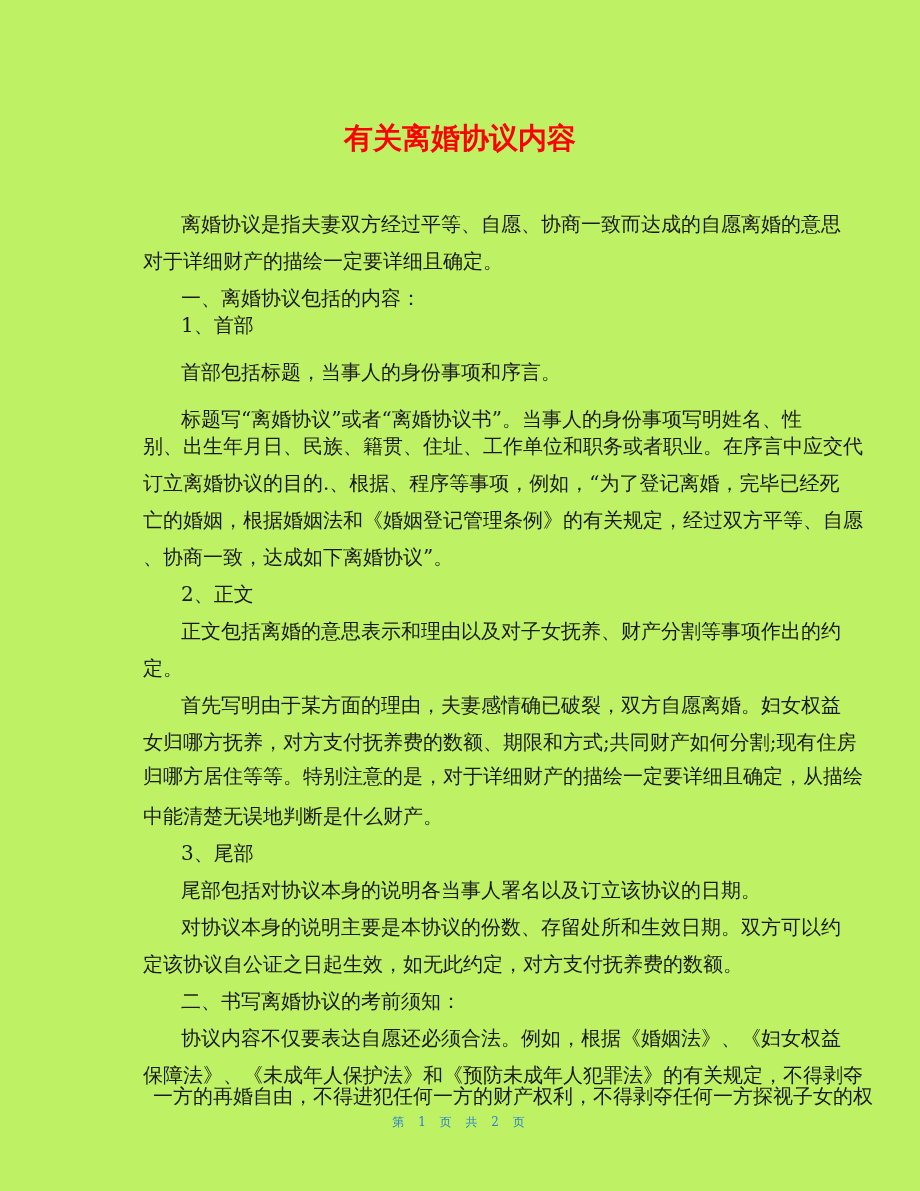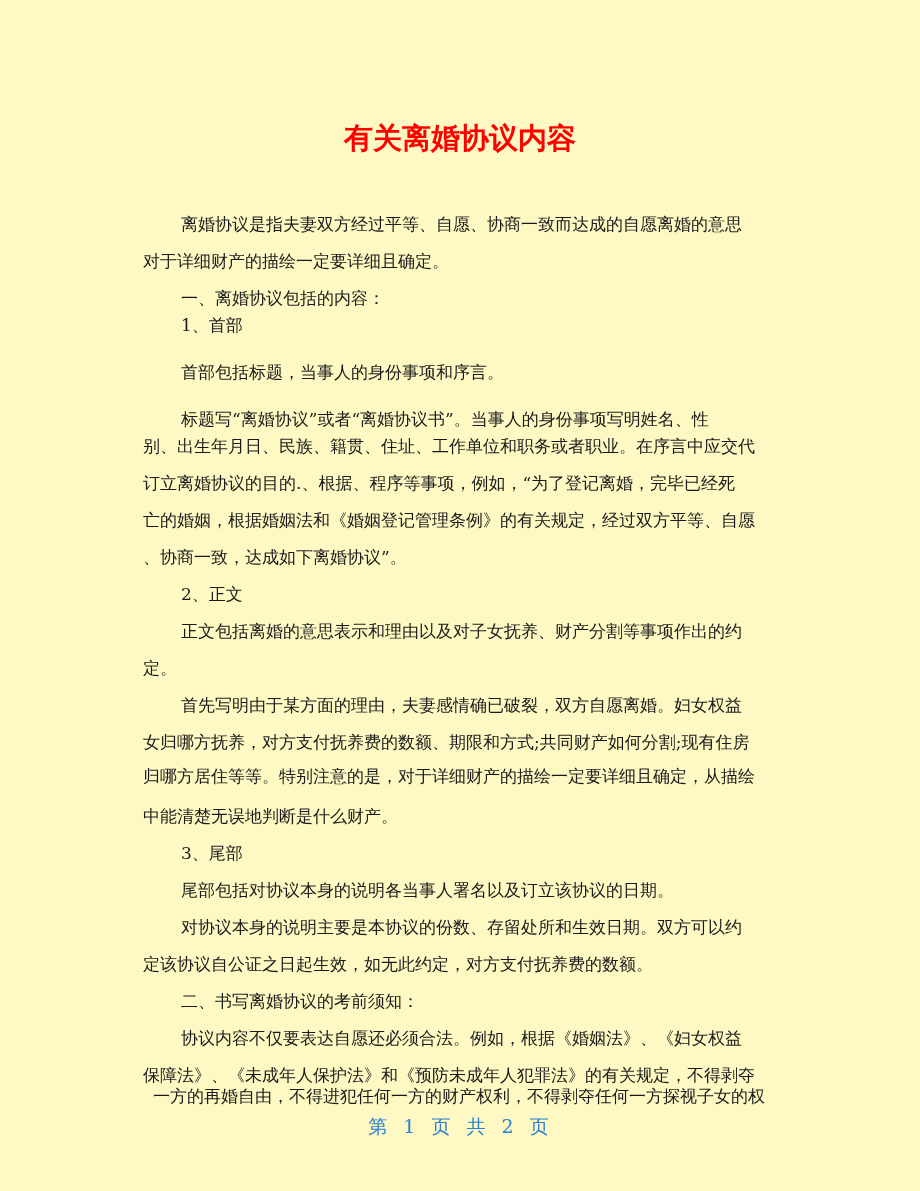"有关离婚协议内容" .page { background: #fef9c3 -> #bef264 }
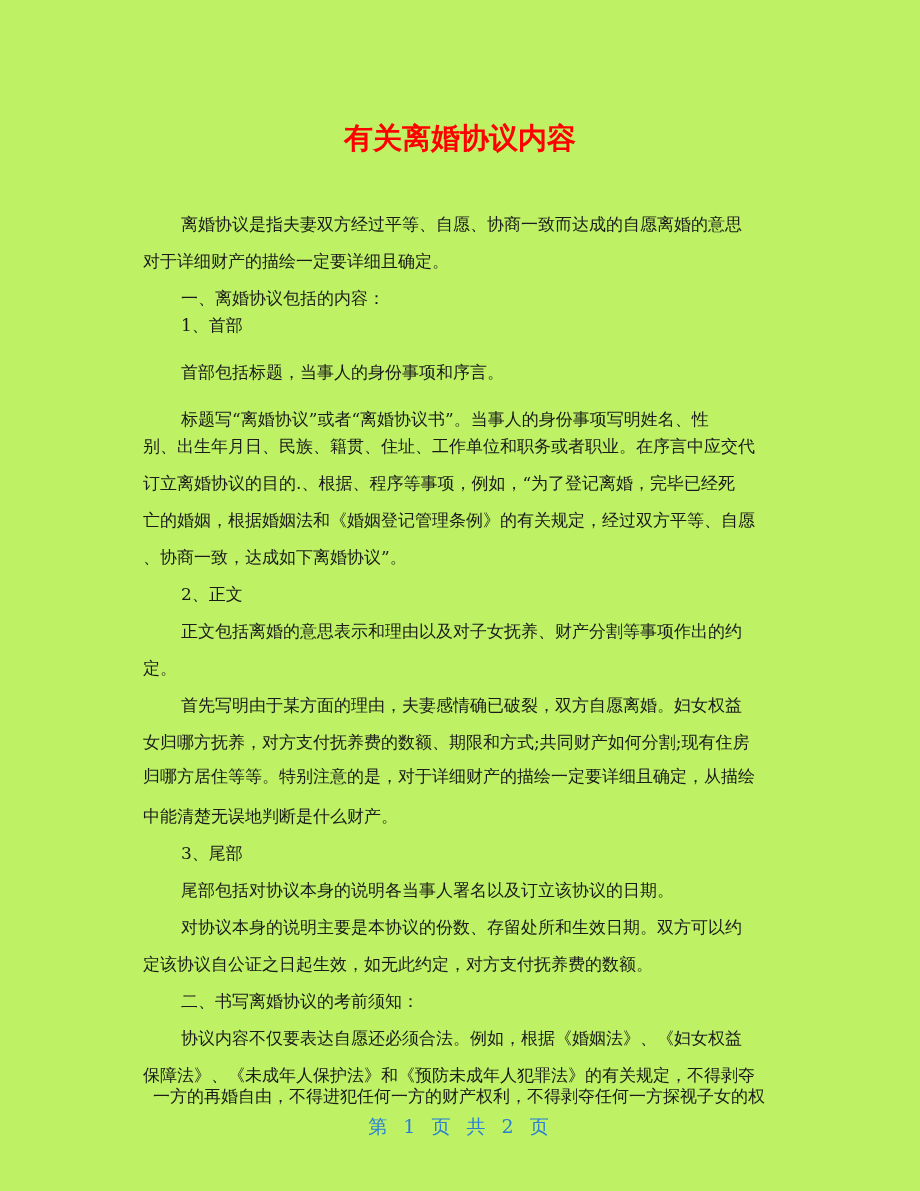"离婚协议是指夫妻双方经过平等、自愿、协商一致而达成的自愿离婚的意思" .line { font-size: 17px -> 20px }
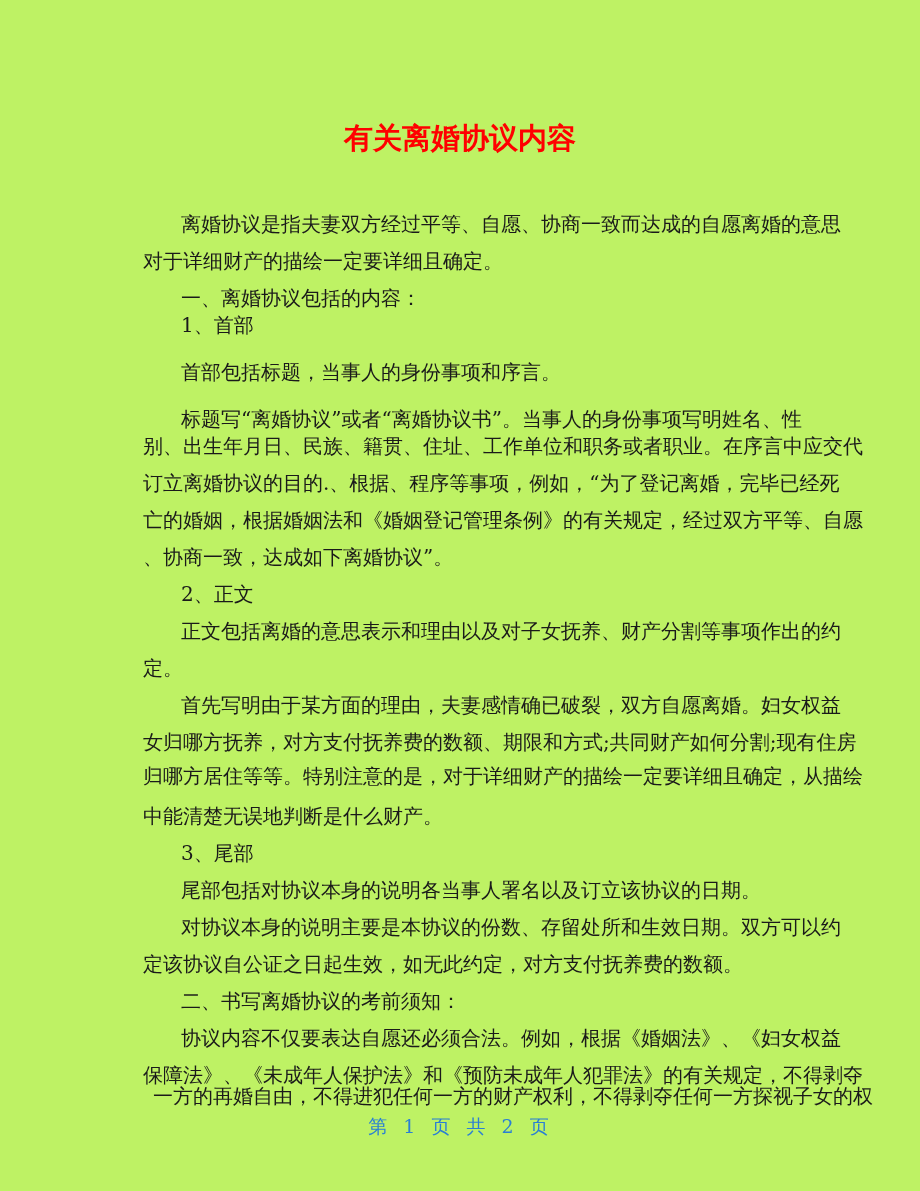"第 1 页 共 2" .footer { font-size: 19px -> 12px }
